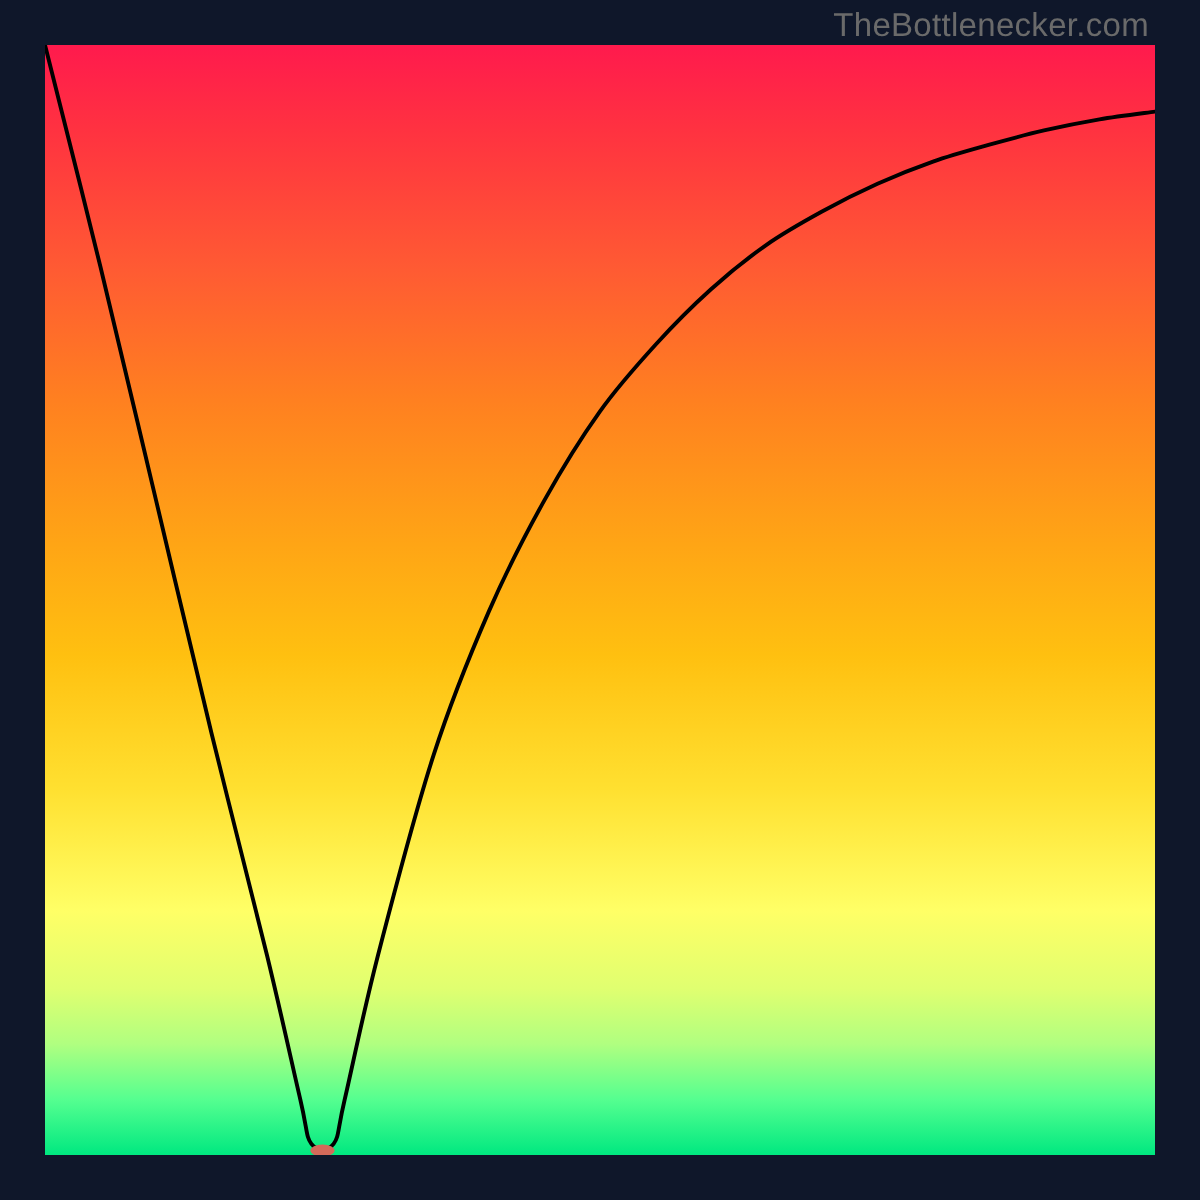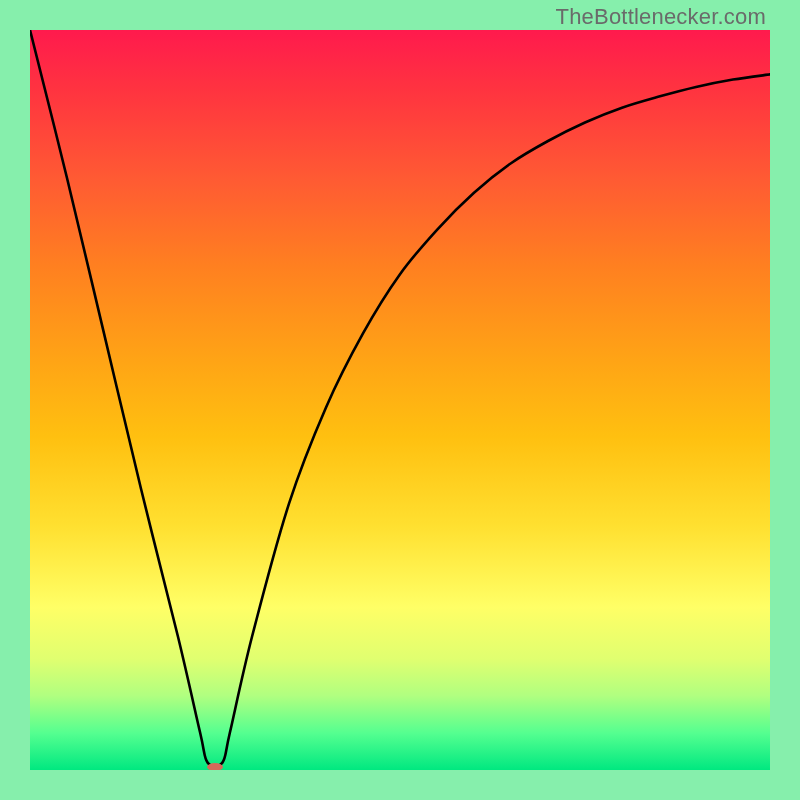"TheBottlenecker.com" .frame { background: #86efac -> #0f172a }
